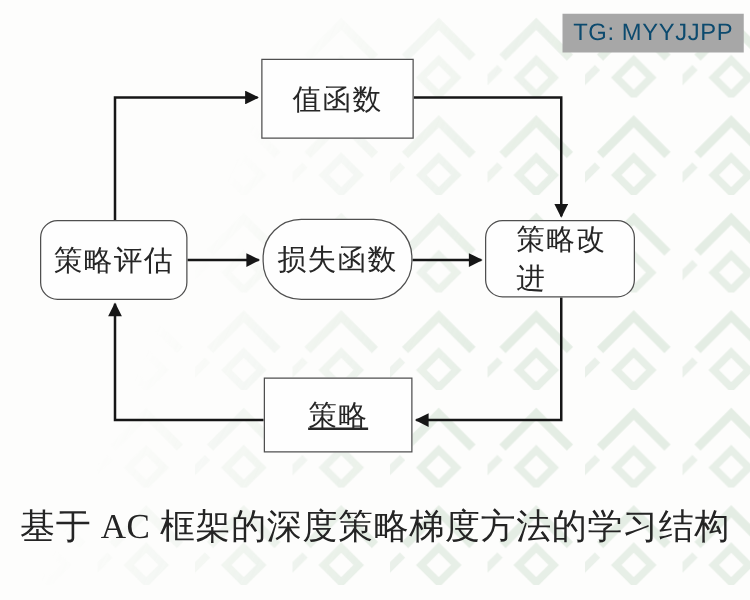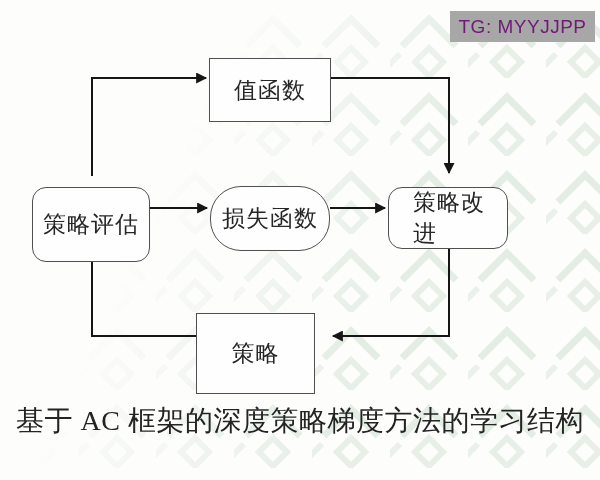"TG: MYYJJPP" .badge { color: #701a75 -> #0c4a6e }
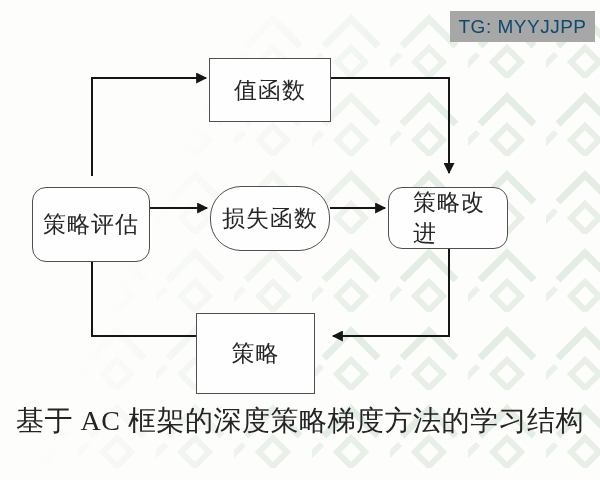"值函数" .node { margin-top: 11px -> none }
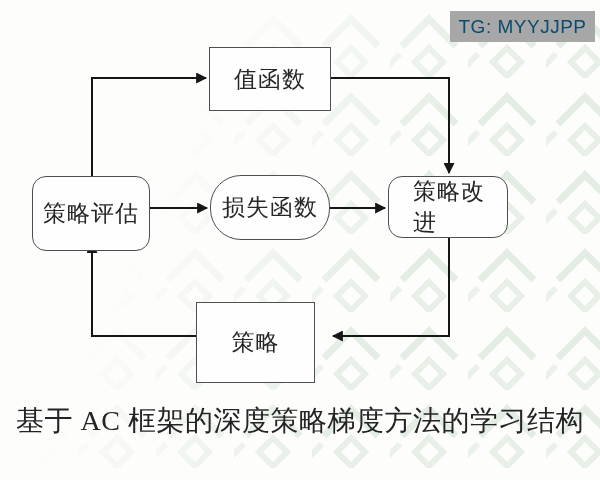"策略评估" #node-policy-evaluation { height: 75px -> 64px }
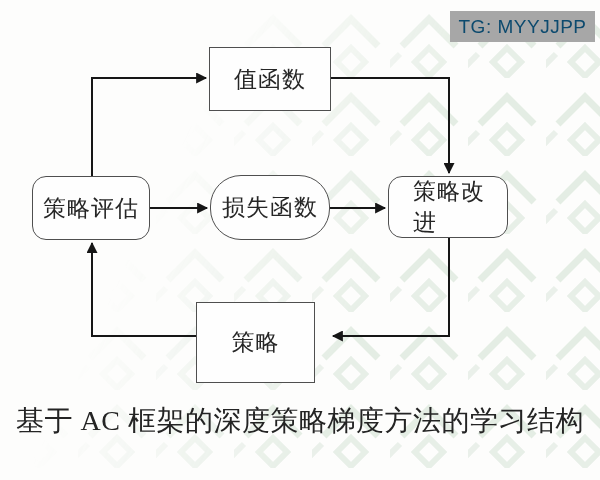"策略" #node-policy { height: 81px -> 60px; left: 196px -> 211px; text-decoration: none -> underline }
